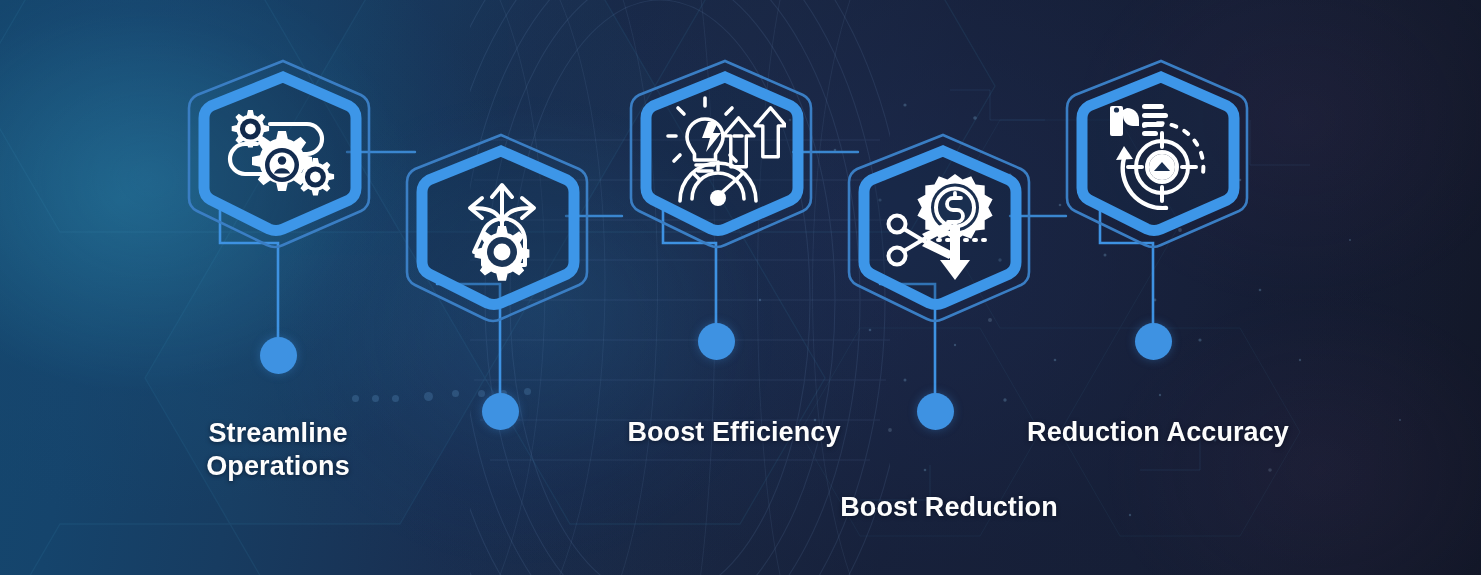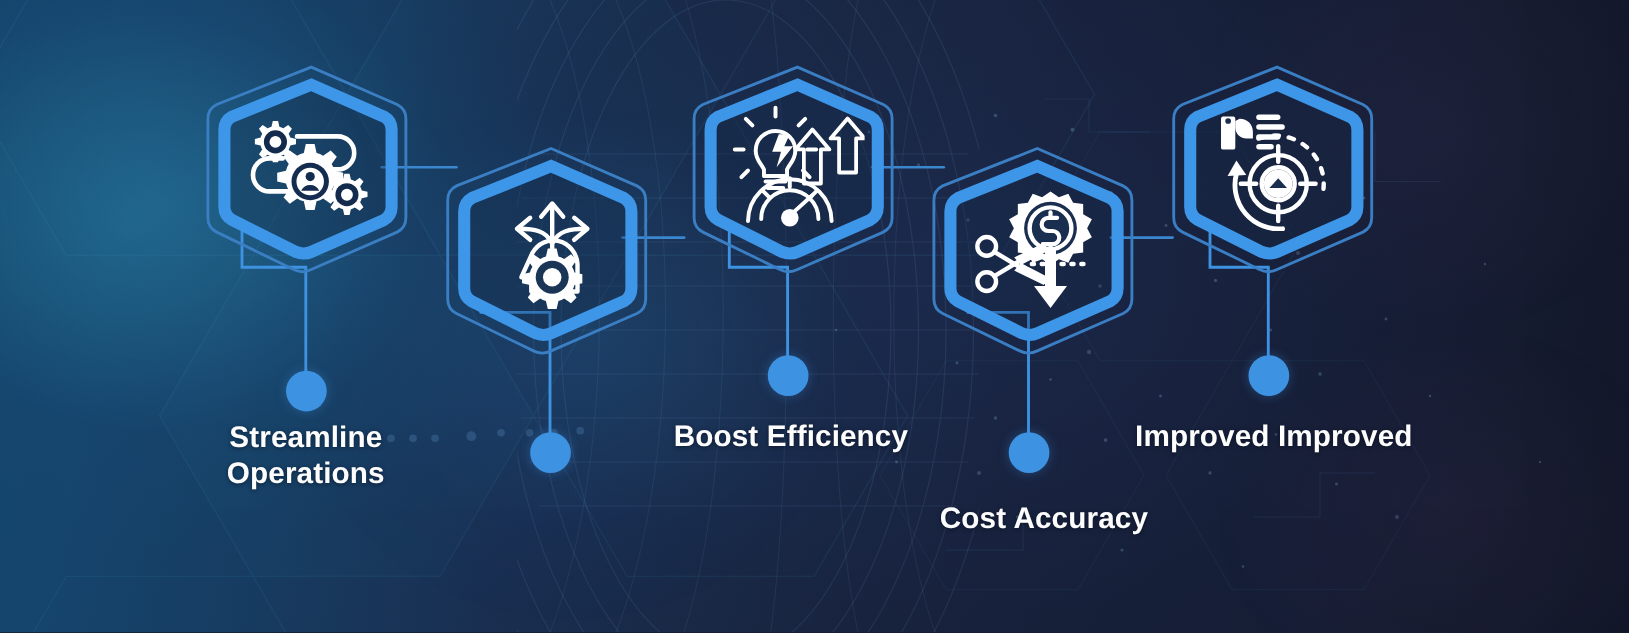"Streamline" .label { margin-top: none -> 36px }
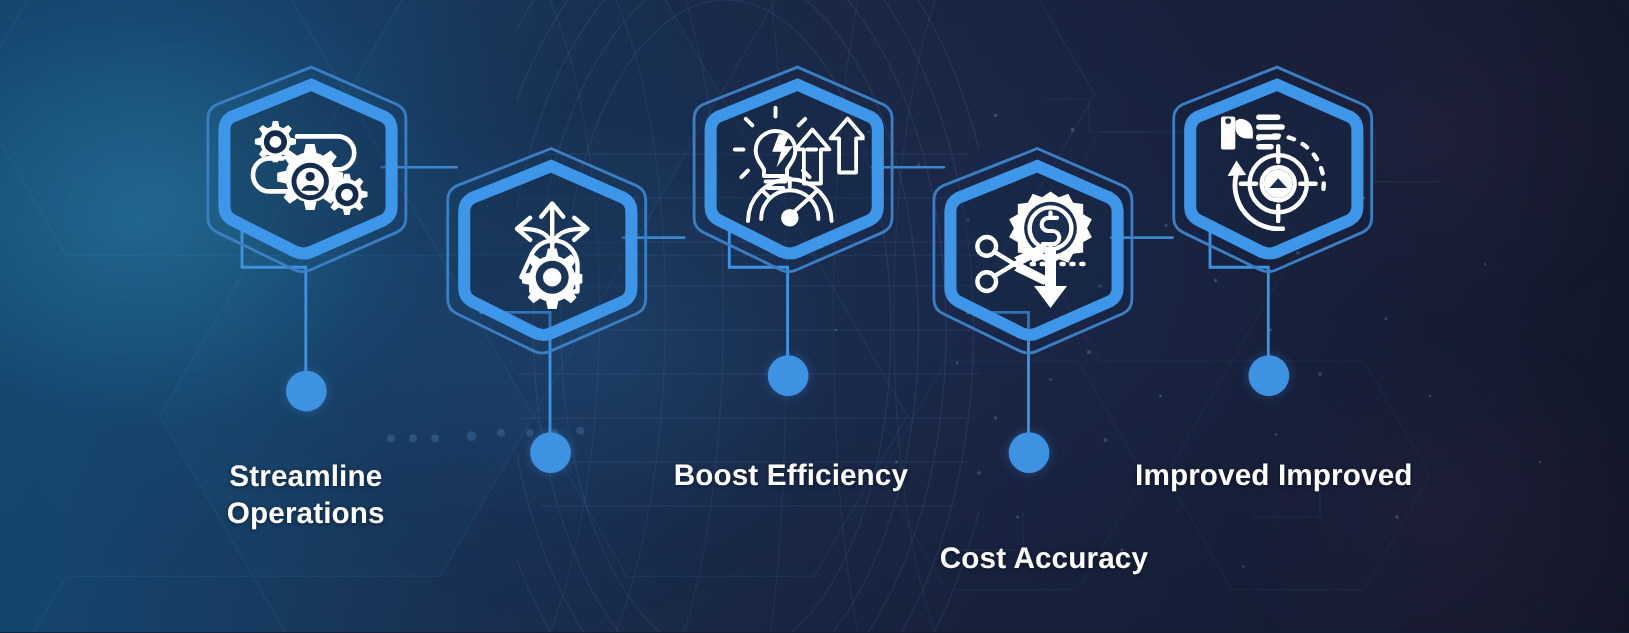"Boost Efficiency" div.label { left: 588px -> 603px }
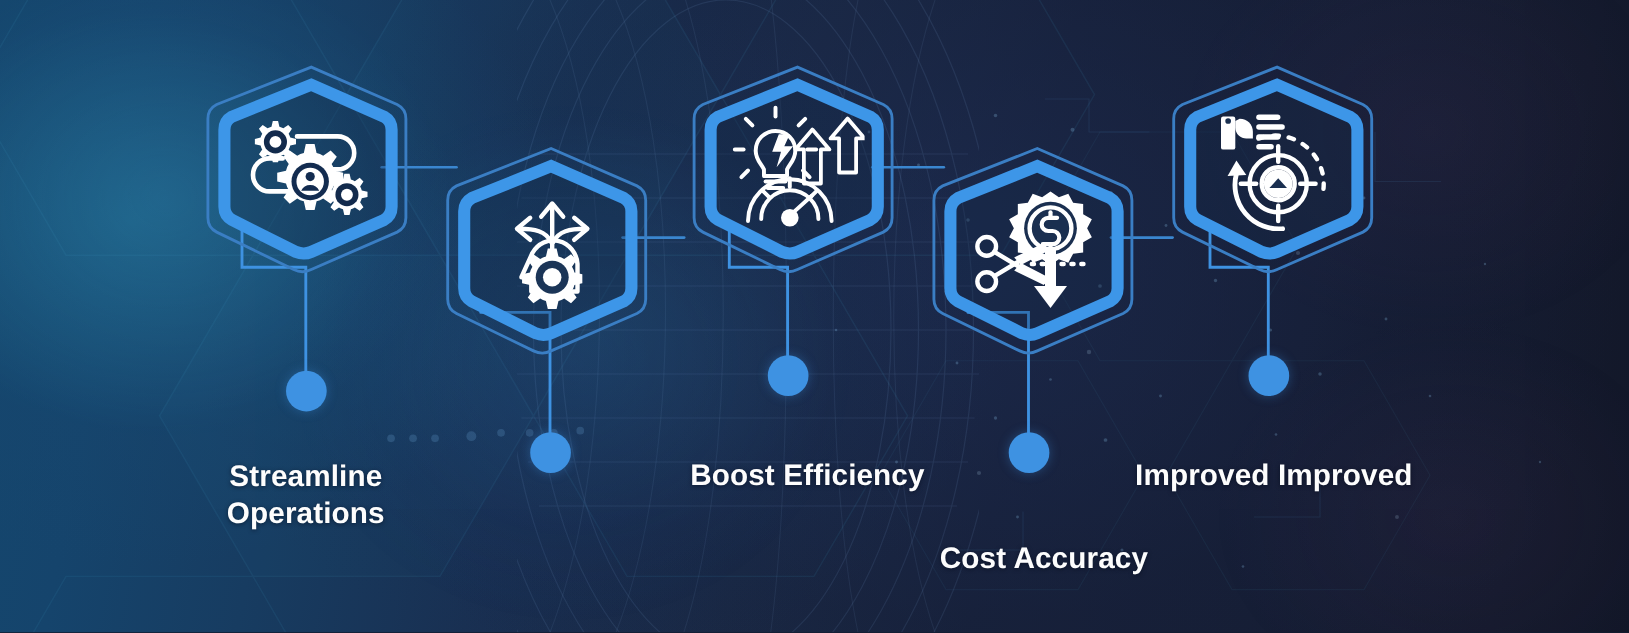"Improved Improved" div.label { text: Improved Improved -> Reduction Accuracy }
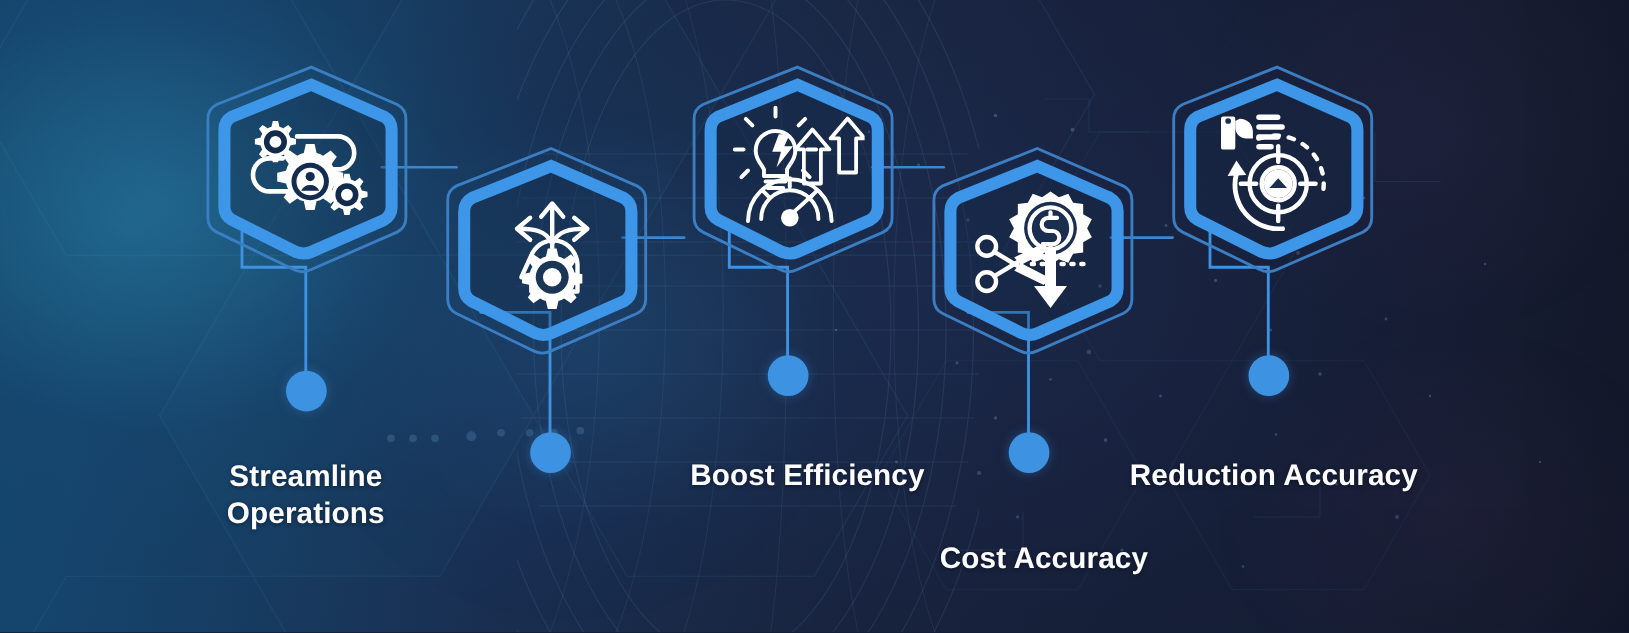"Cost Accuracy" div.label { text: Cost Accuracy -> Boost Reduction }
